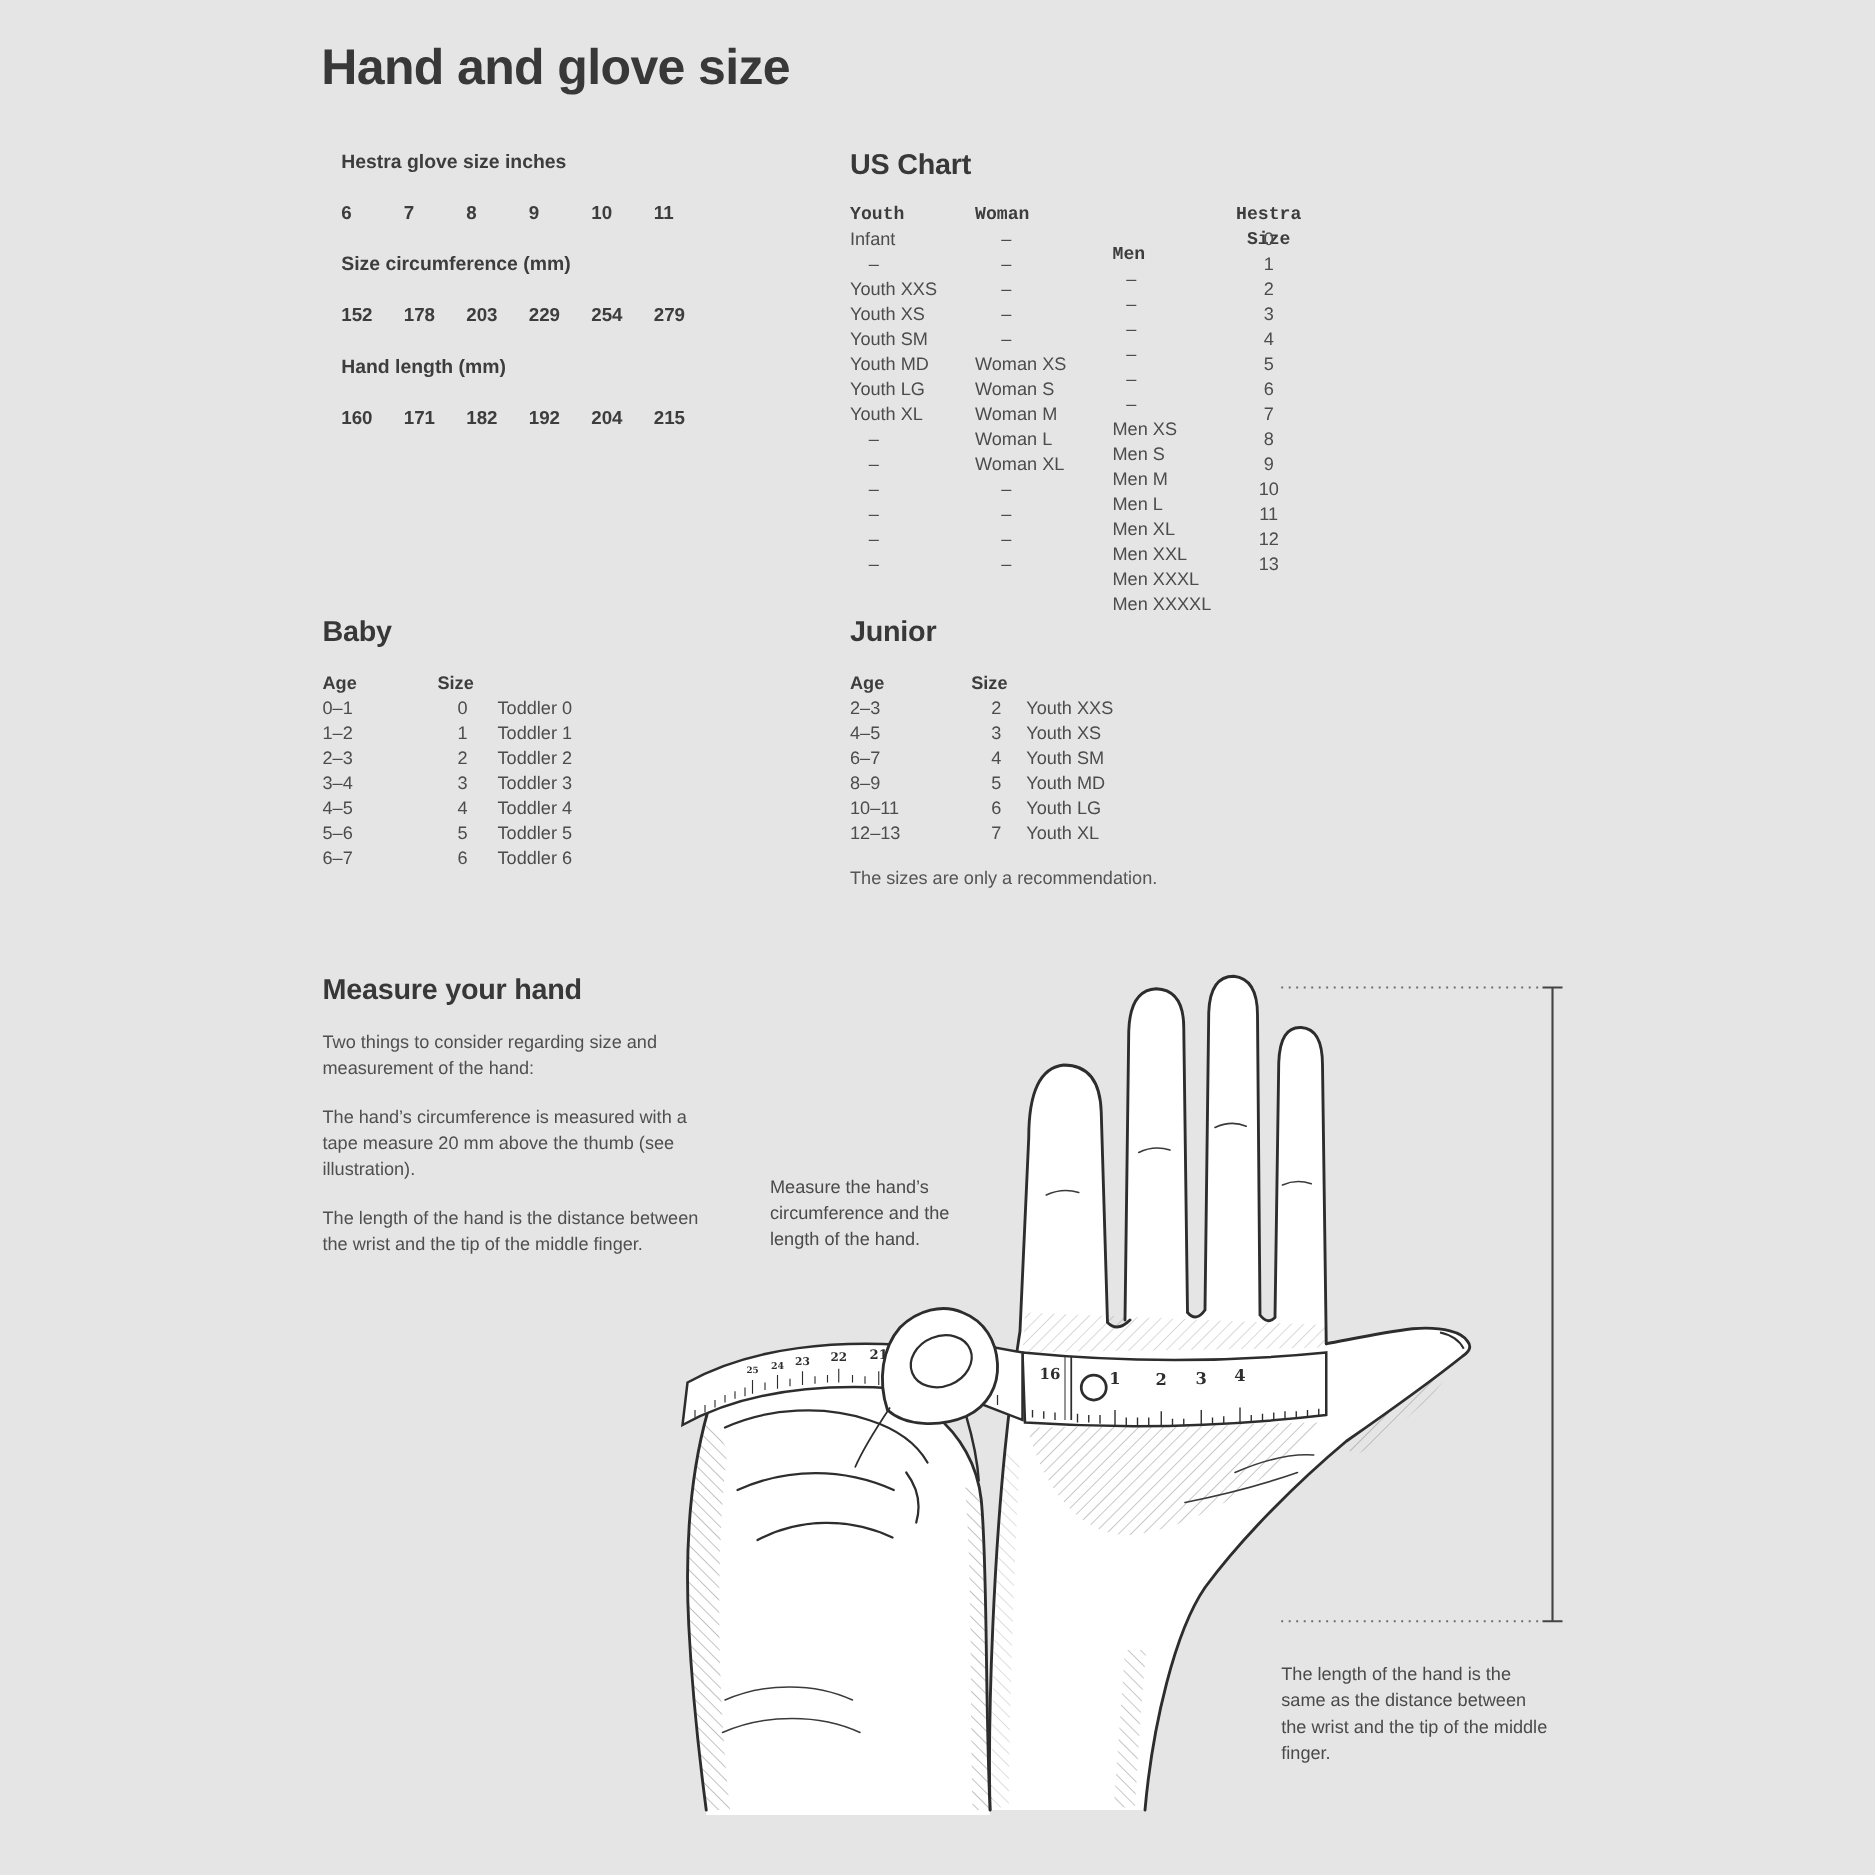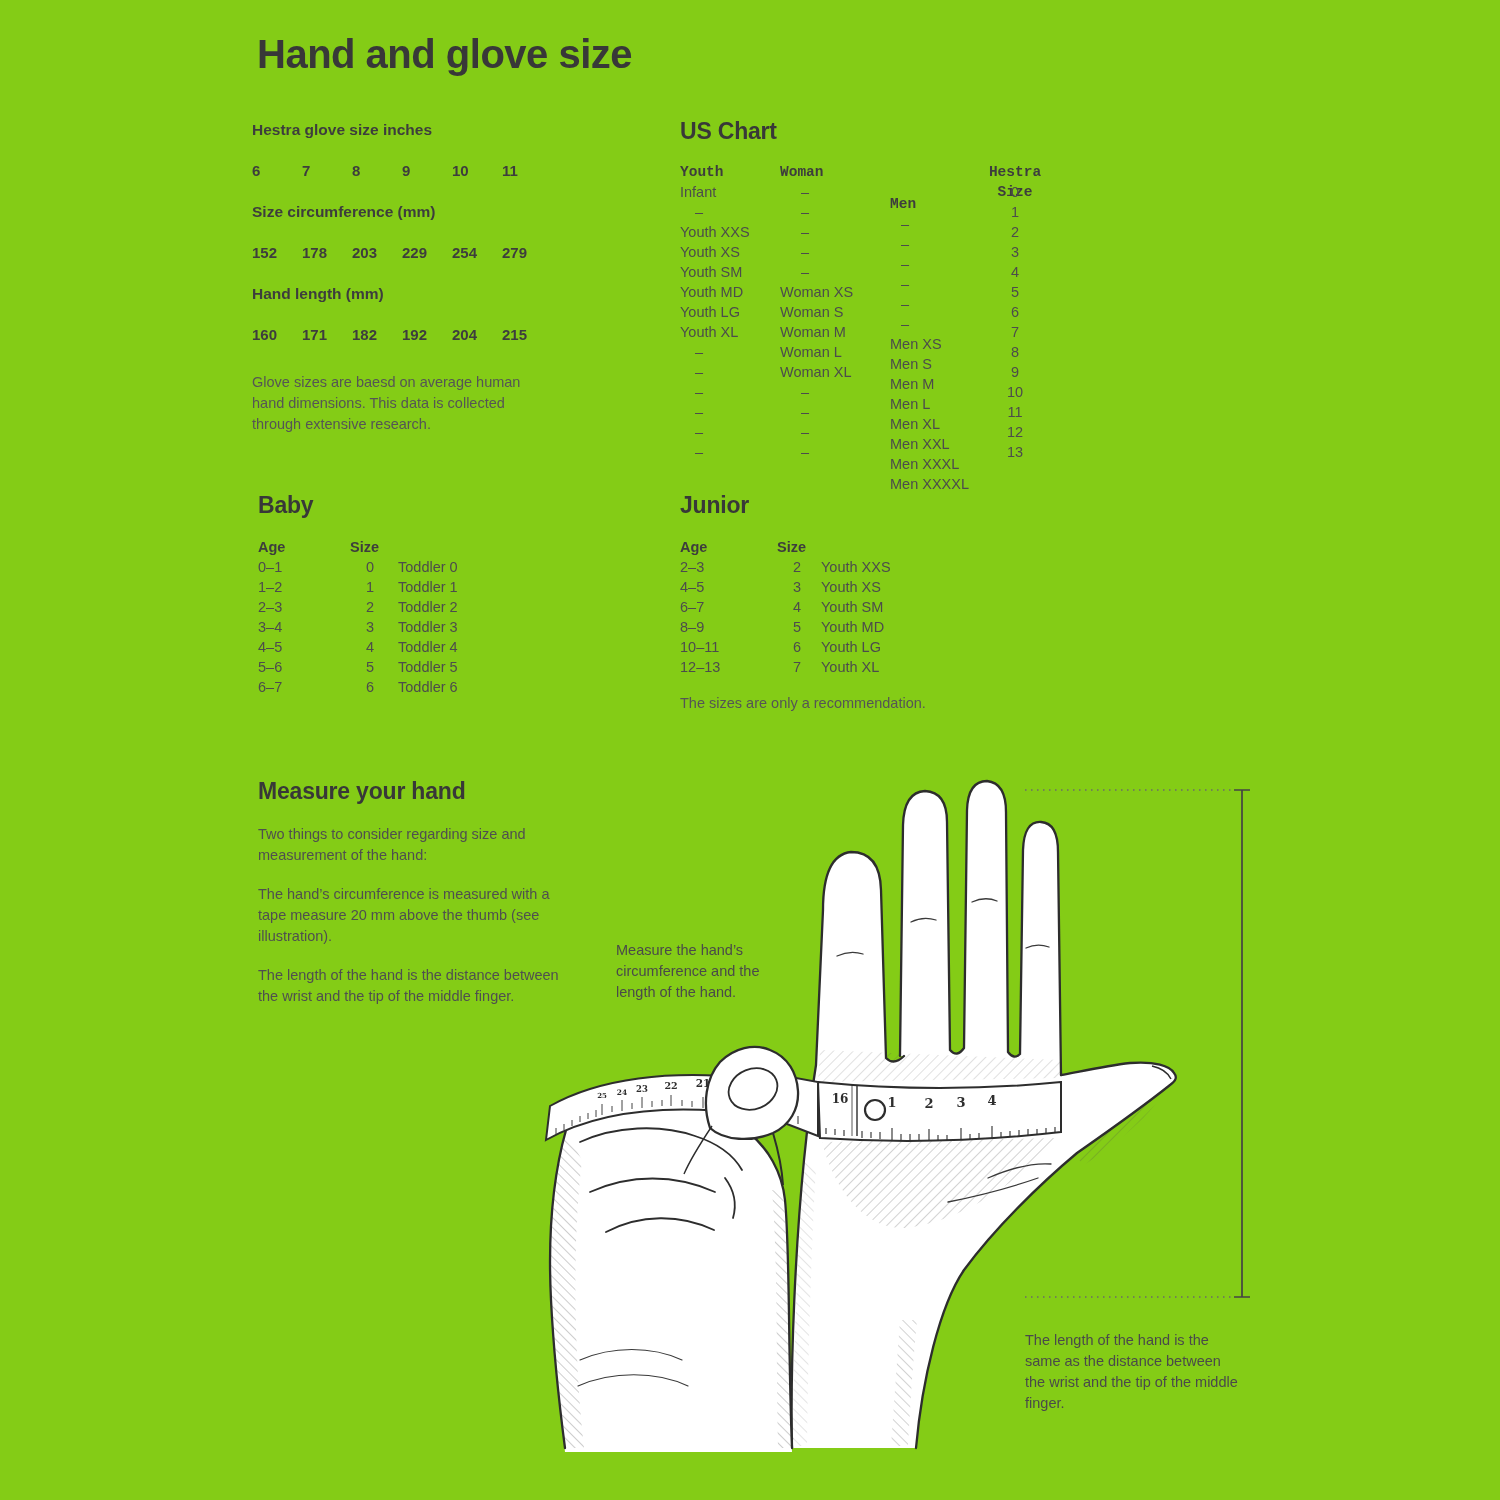"Hand and glove size" .page { background: #84cc16 -> #e5e5e5 }
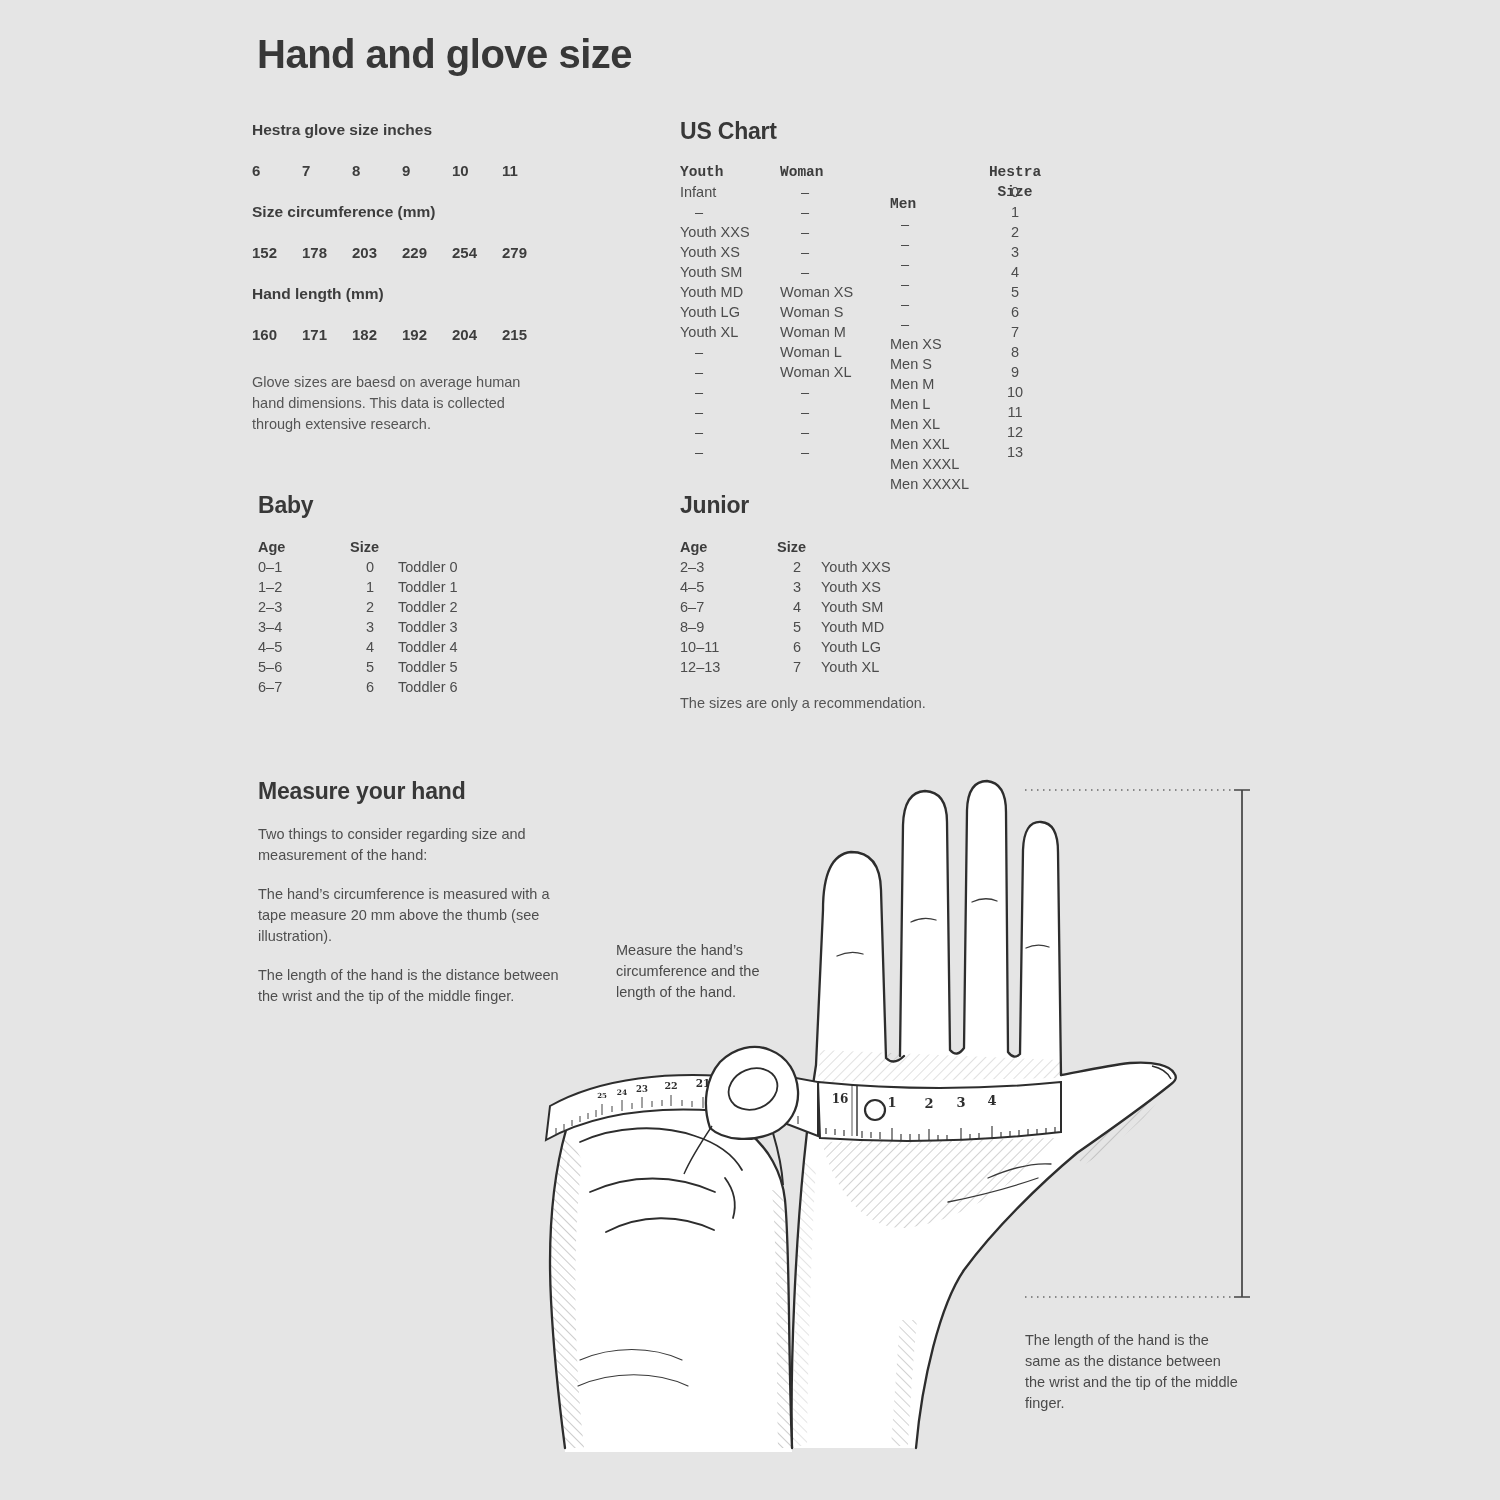"Hestra glove size inches" div.abs { left: 252px -> 273px }
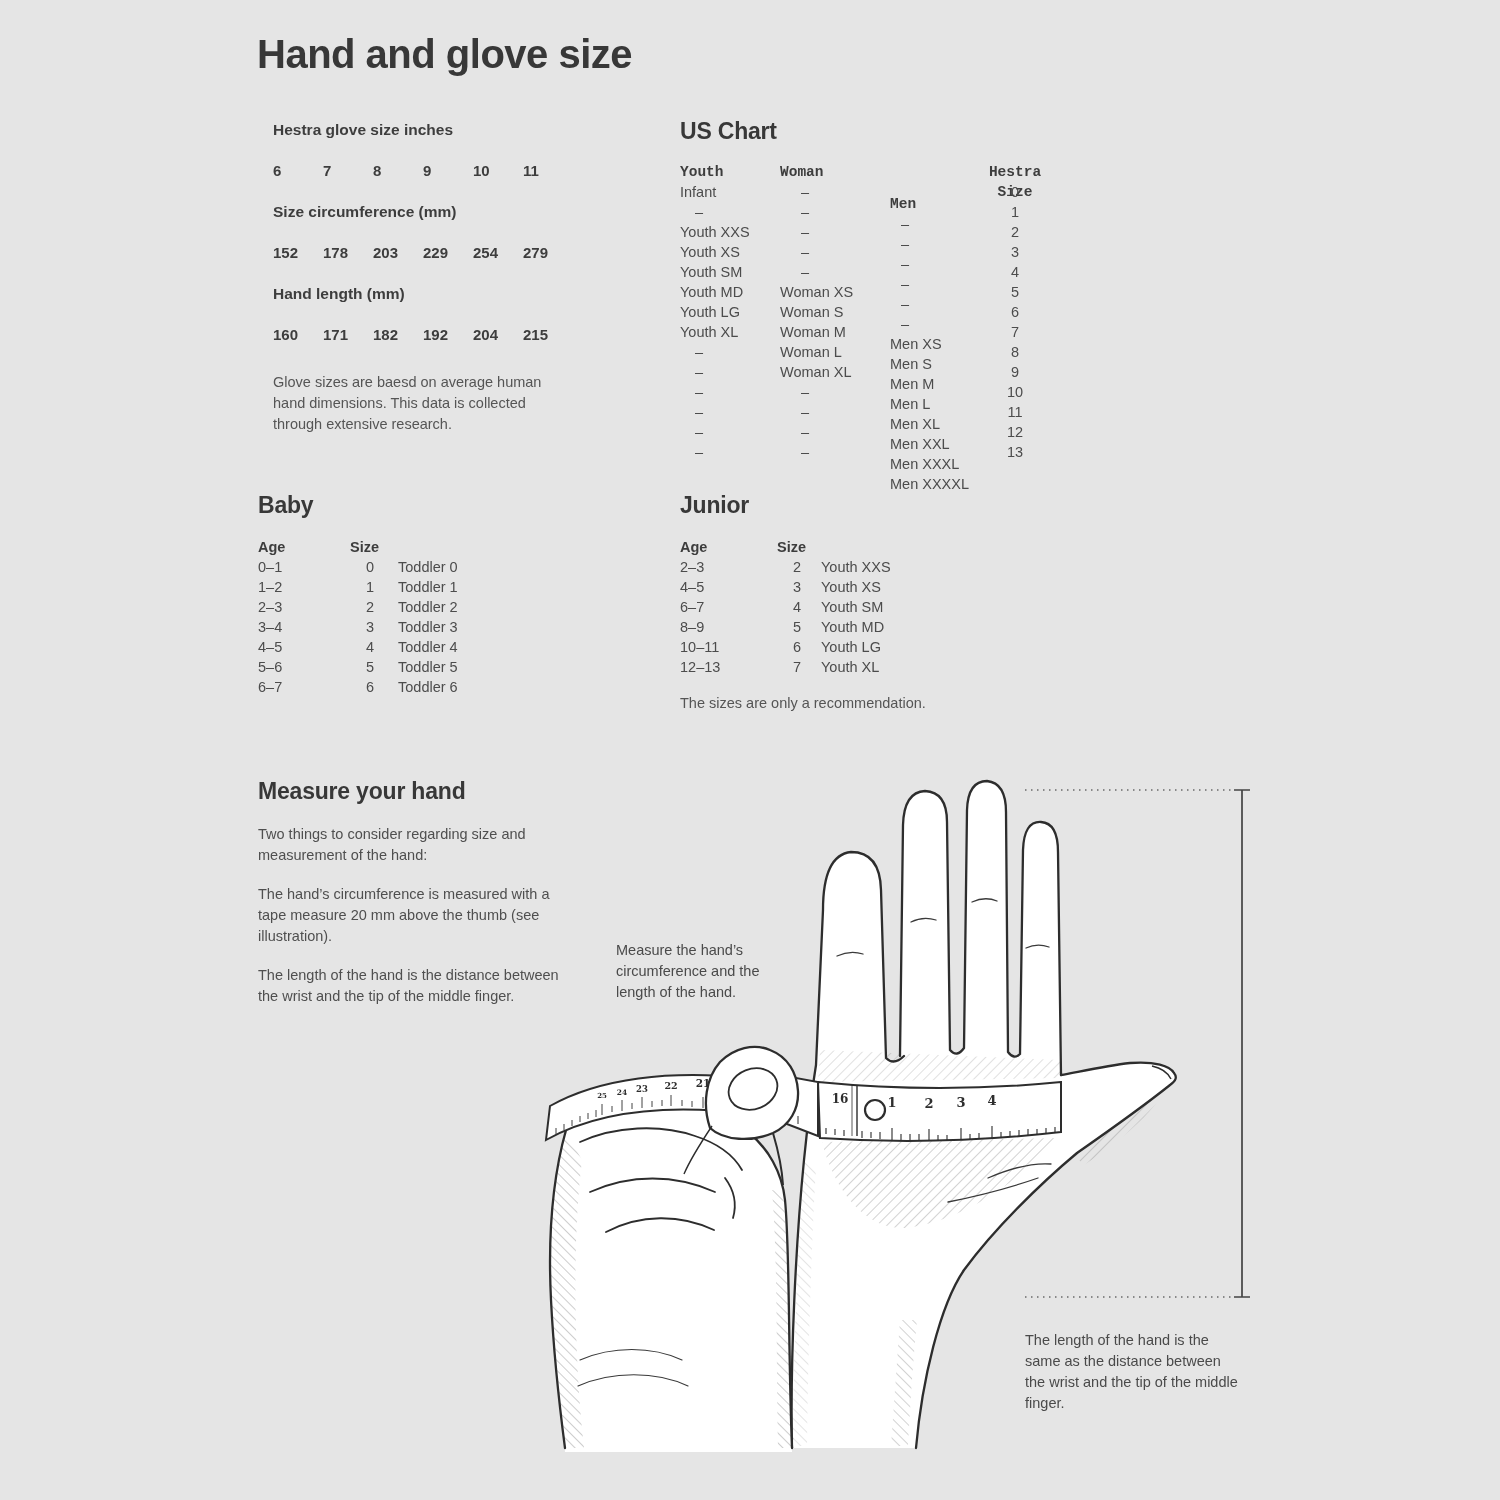"Glove sizes are baesd on" div.note { html: <div>Glove sizes are baesd on average human hand dimensions. This data is collected through extensive research.</div> -> none }
